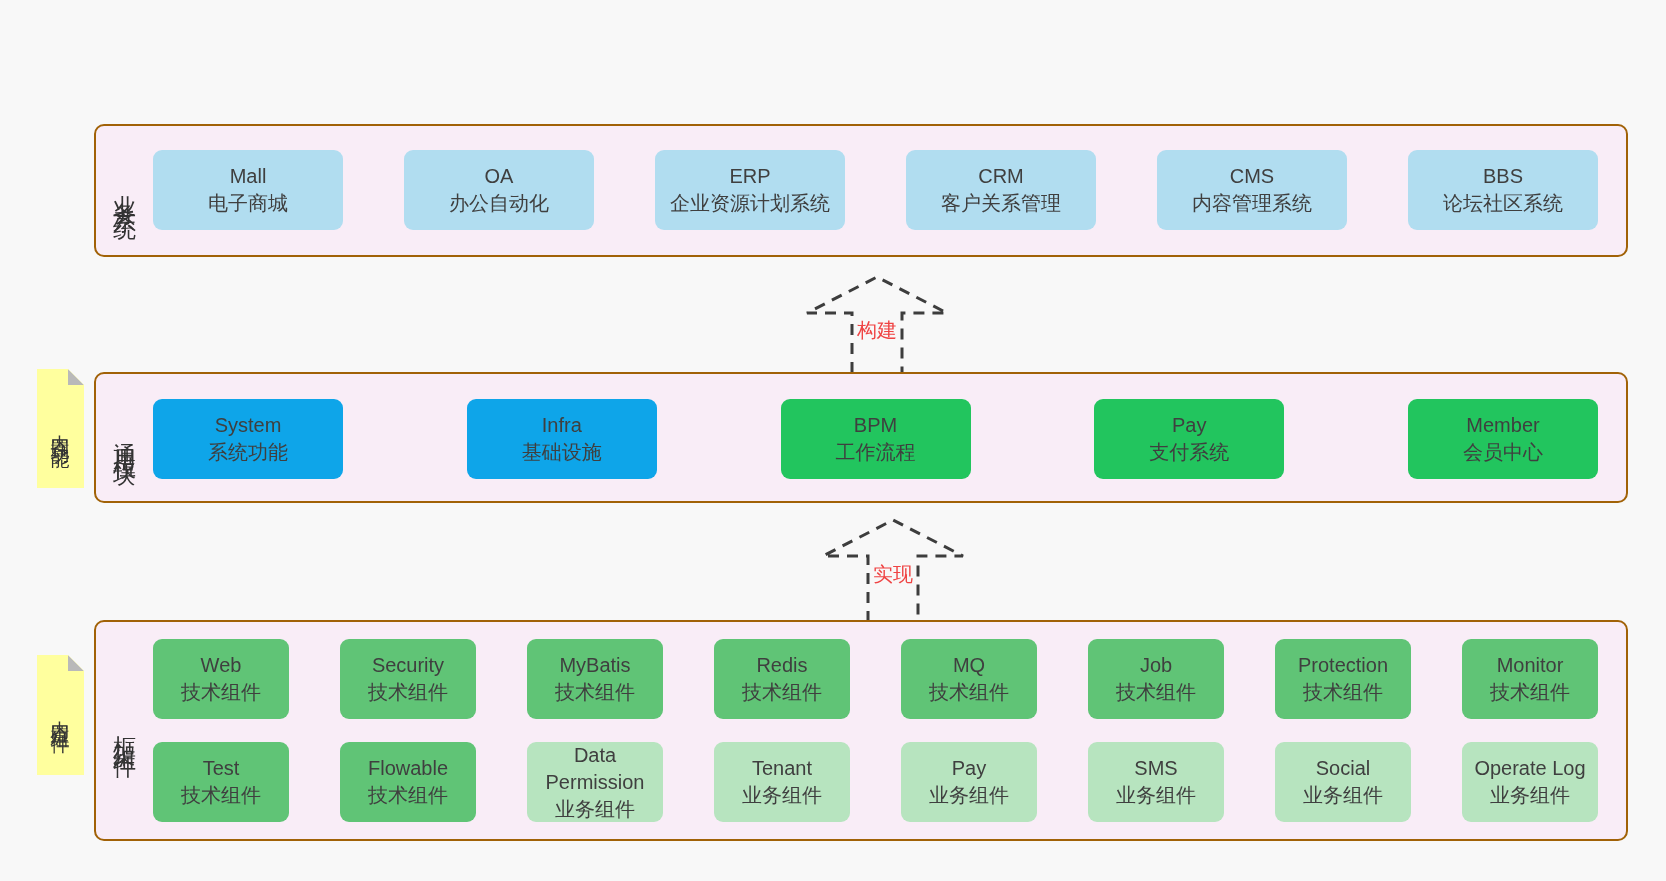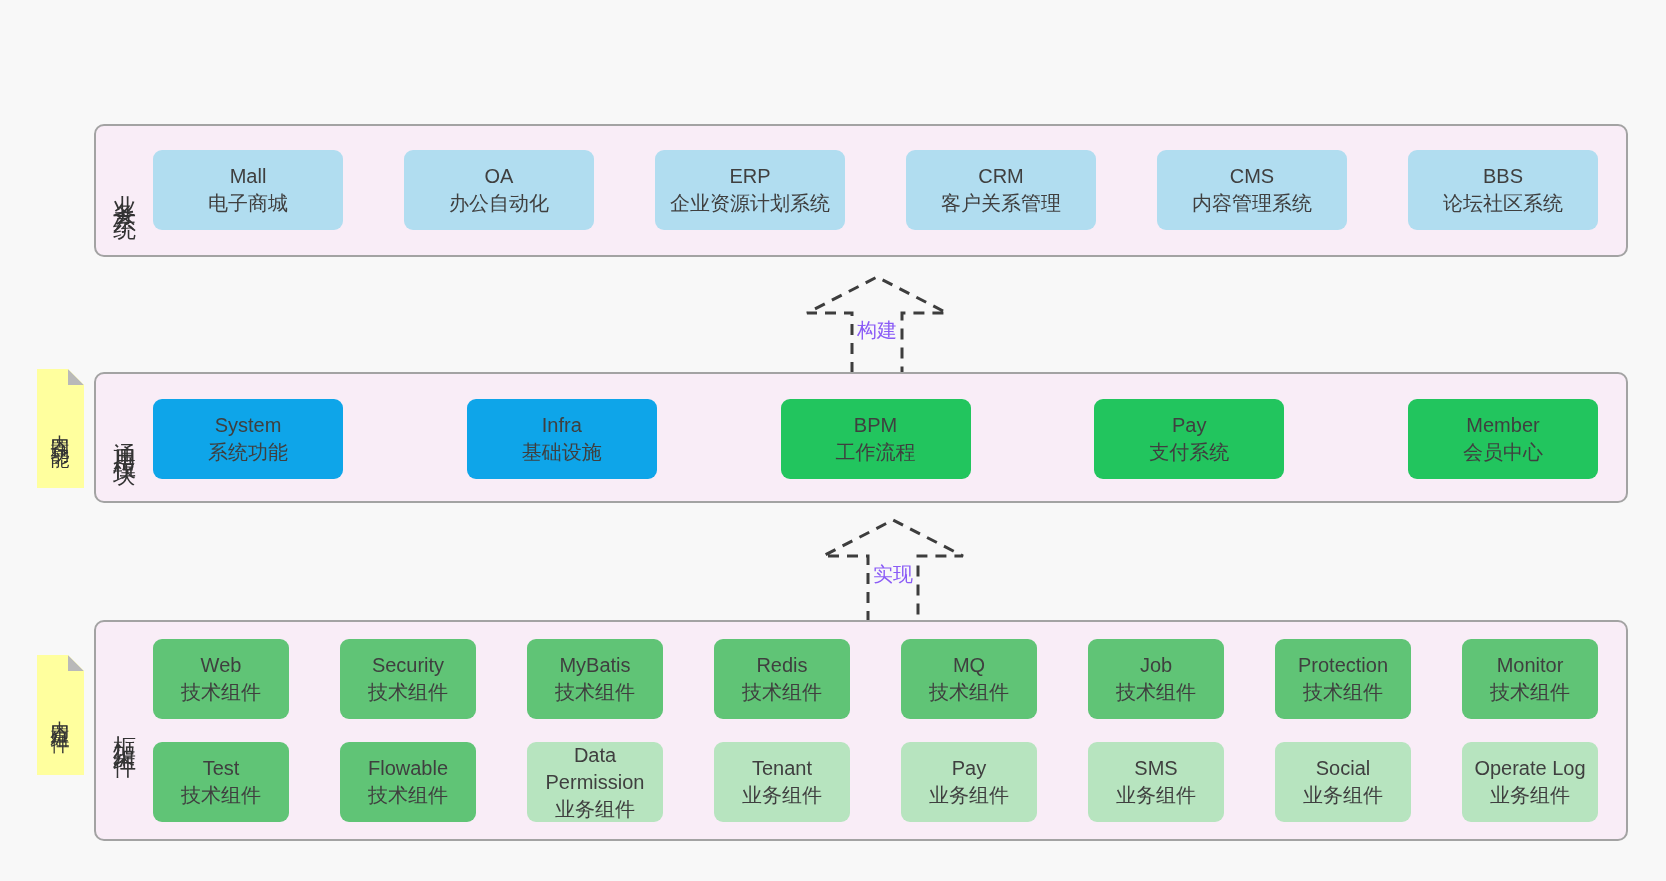"Mall" .container { border: 2px solid #a3a3a3 -> 2px solid #a16207 }
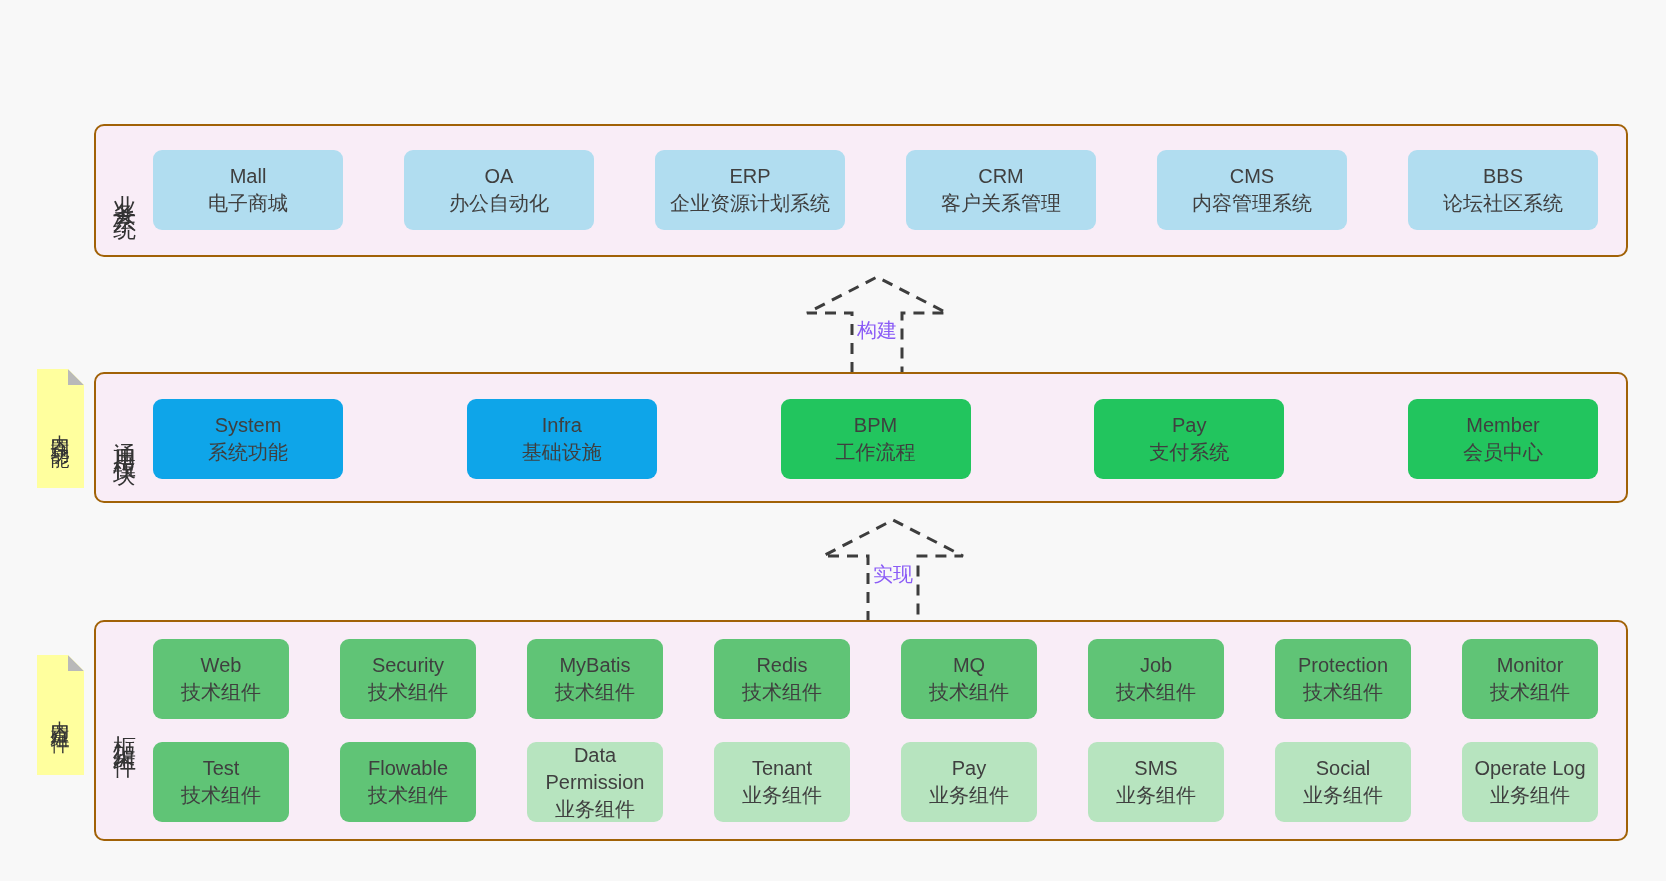"构建" .arrow-label span { color: #8b5cf6 -> #ef4444 }
